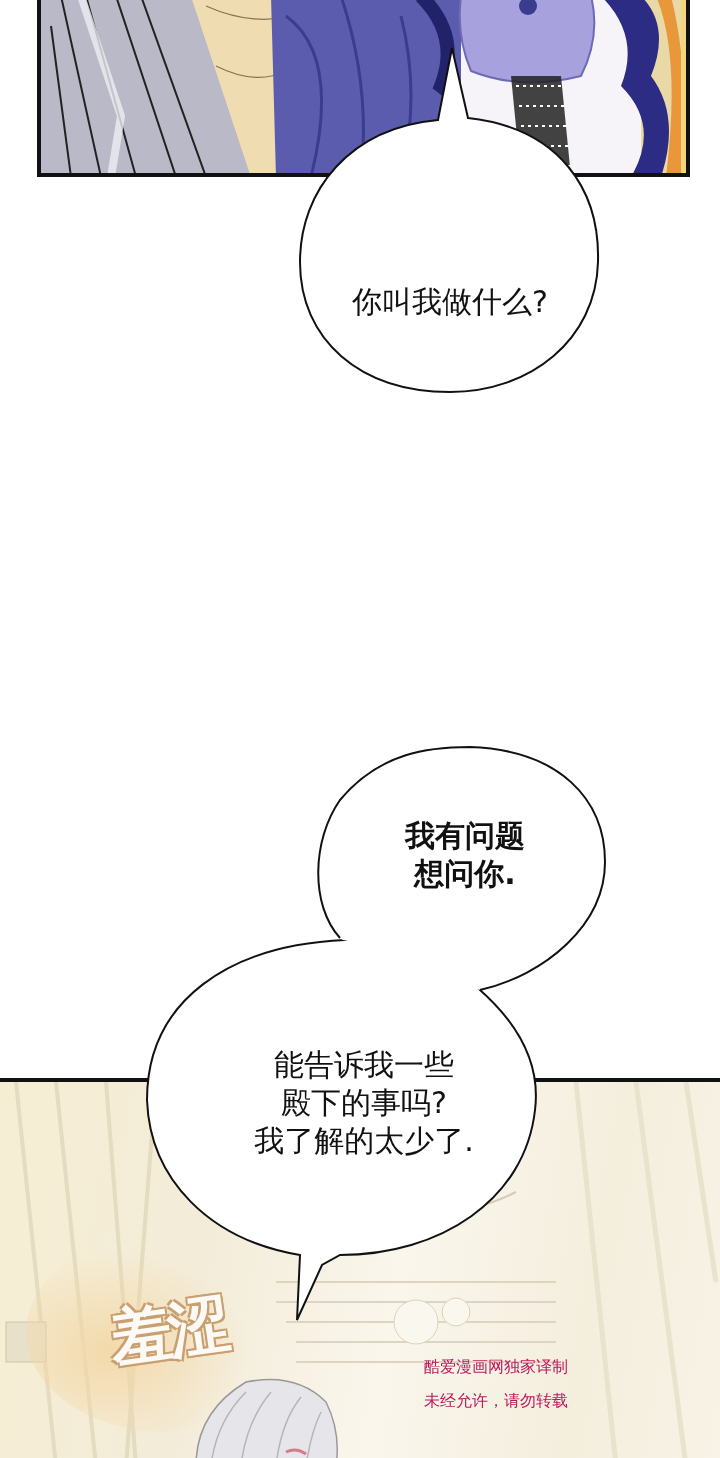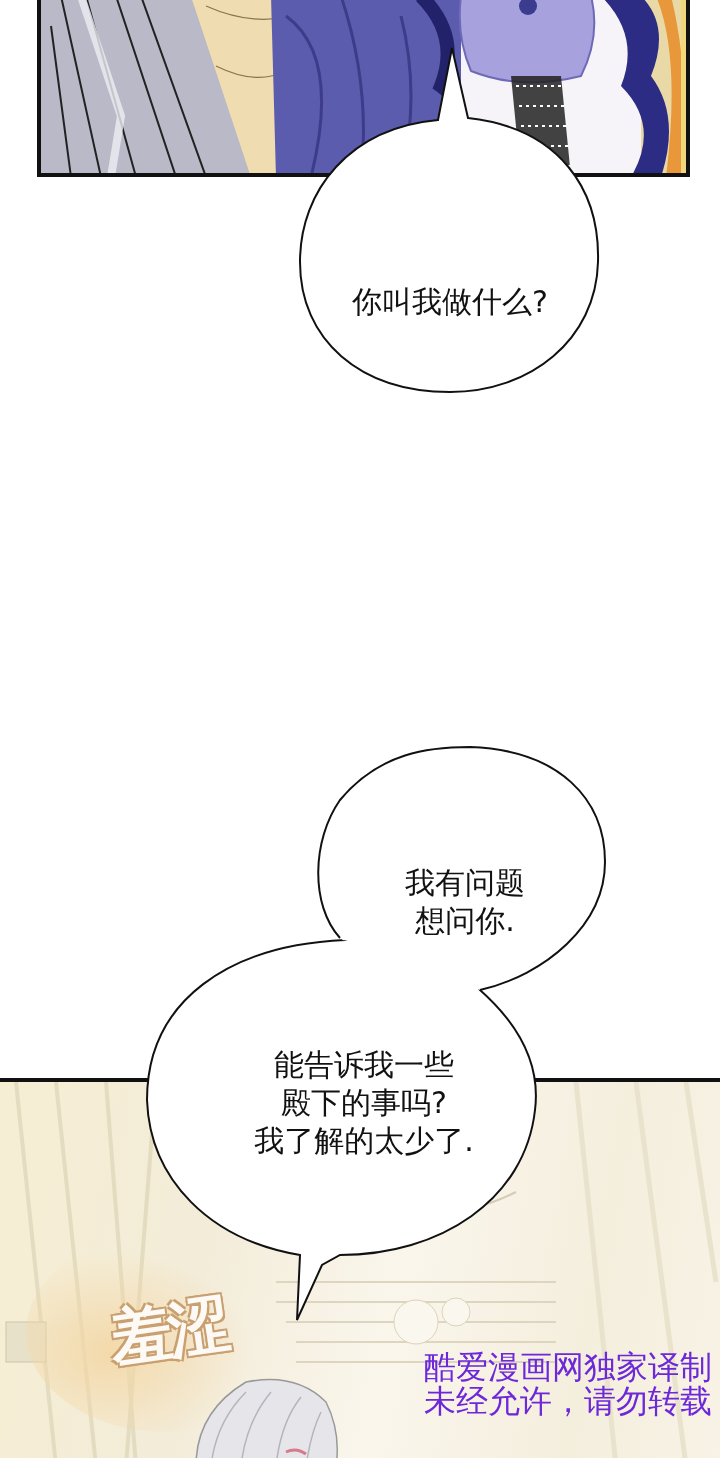"我有问题" div.bubble-text { font-weight: none -> bold; top: 864px -> 817px }
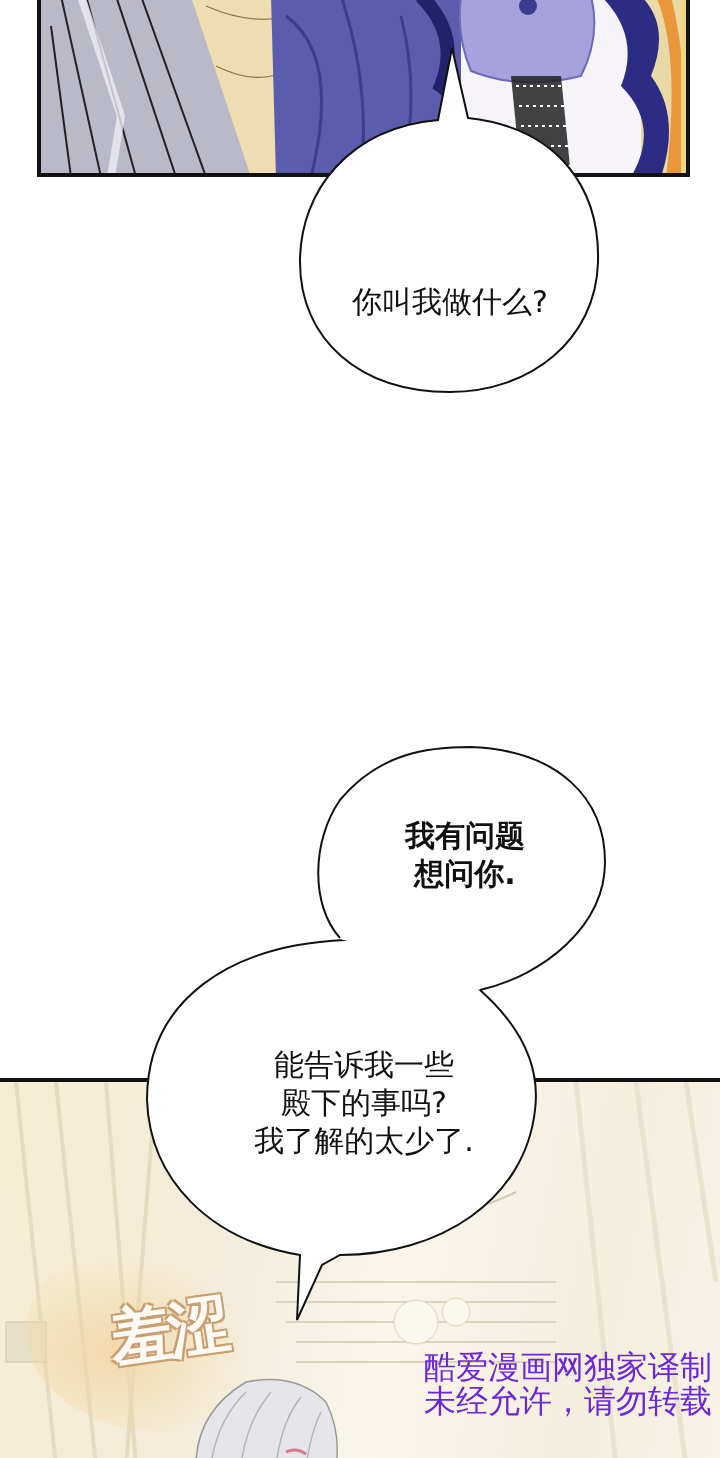"酷爱漫画网独家译制" .watermark { color: #6d28d9 -> #be185d; font-size: 32px -> 16px }
